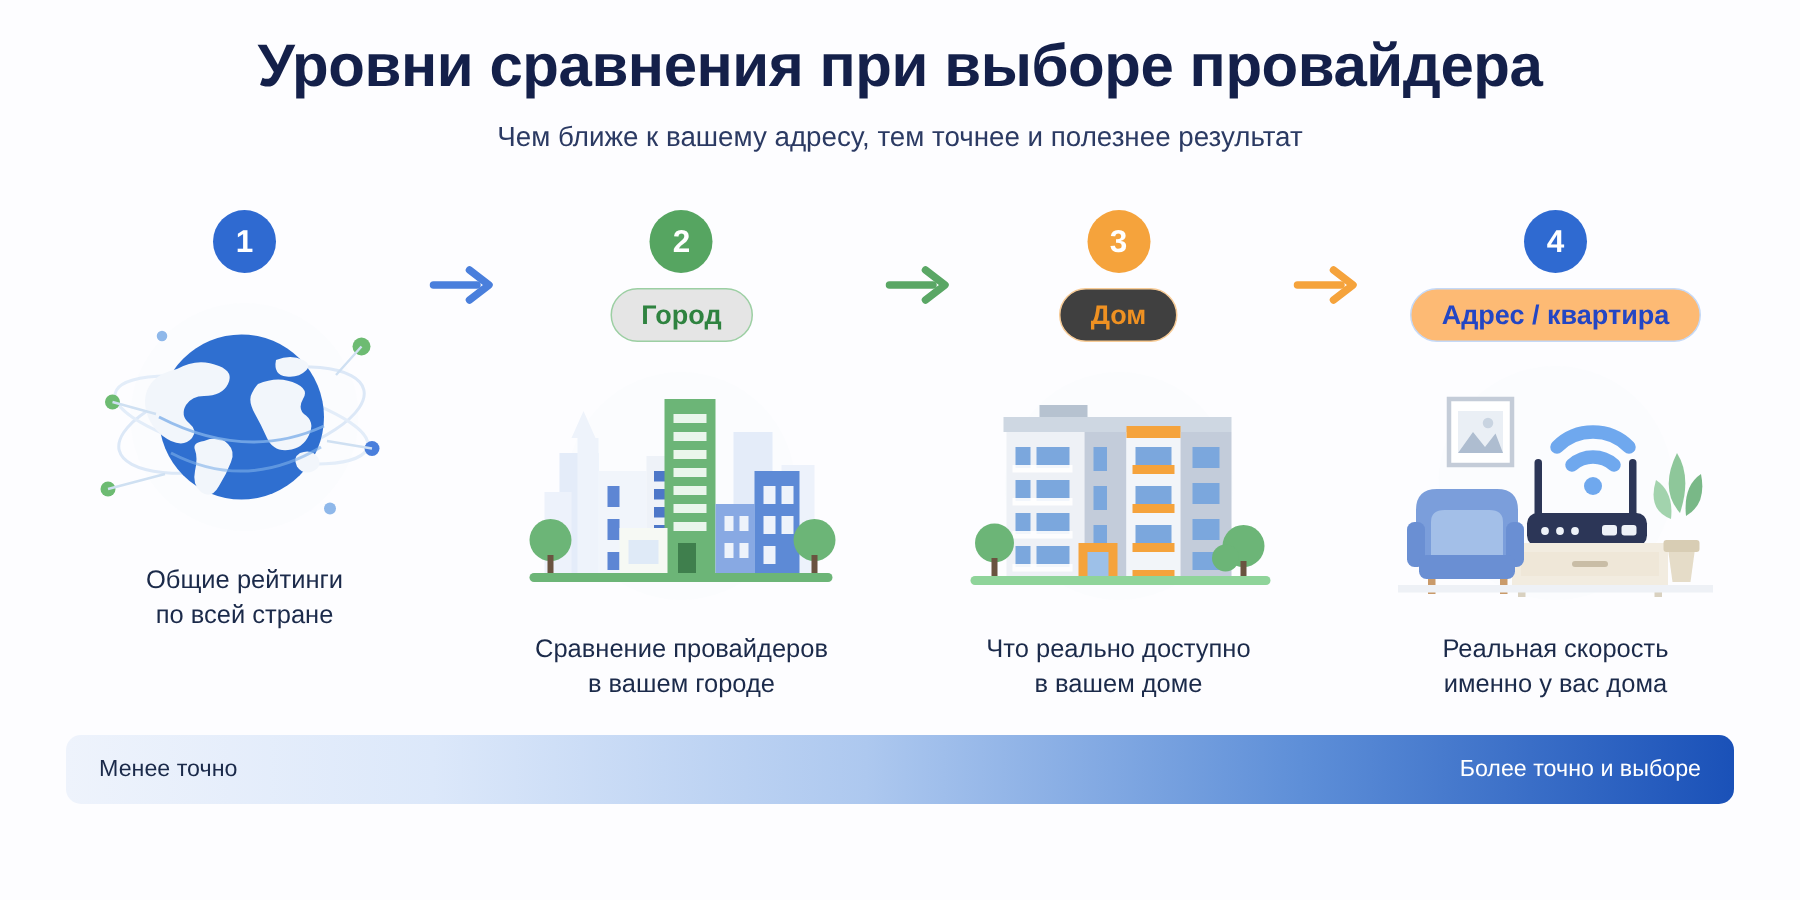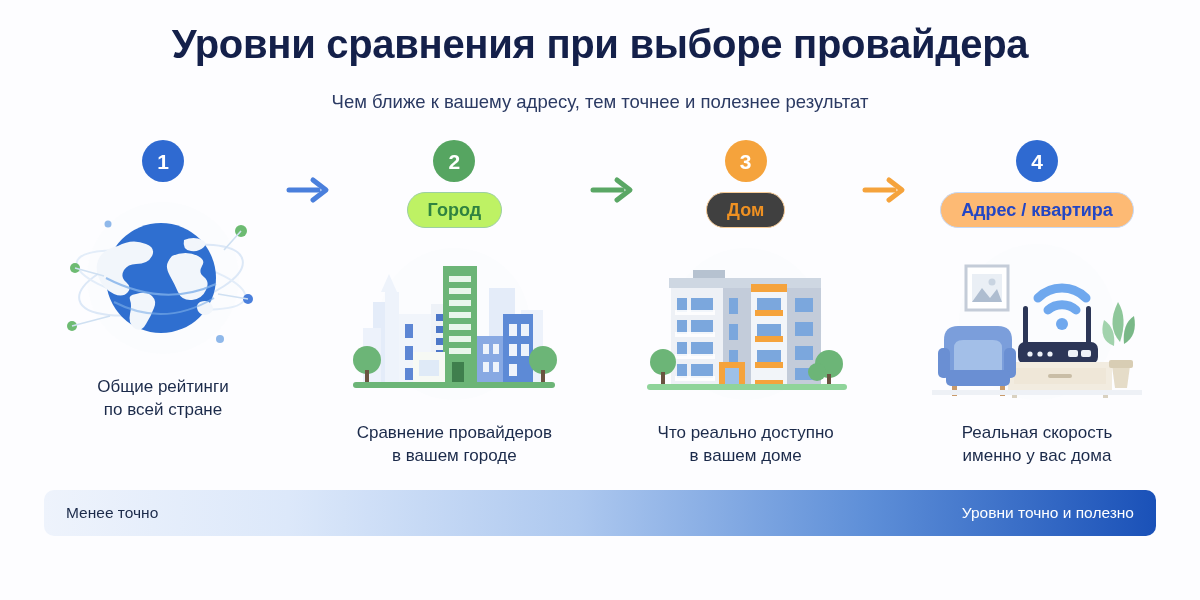"Чем ближе к вашему адресу," .subtitle { margin: 24px 0 0 0 -> 13px 0 0 0 }
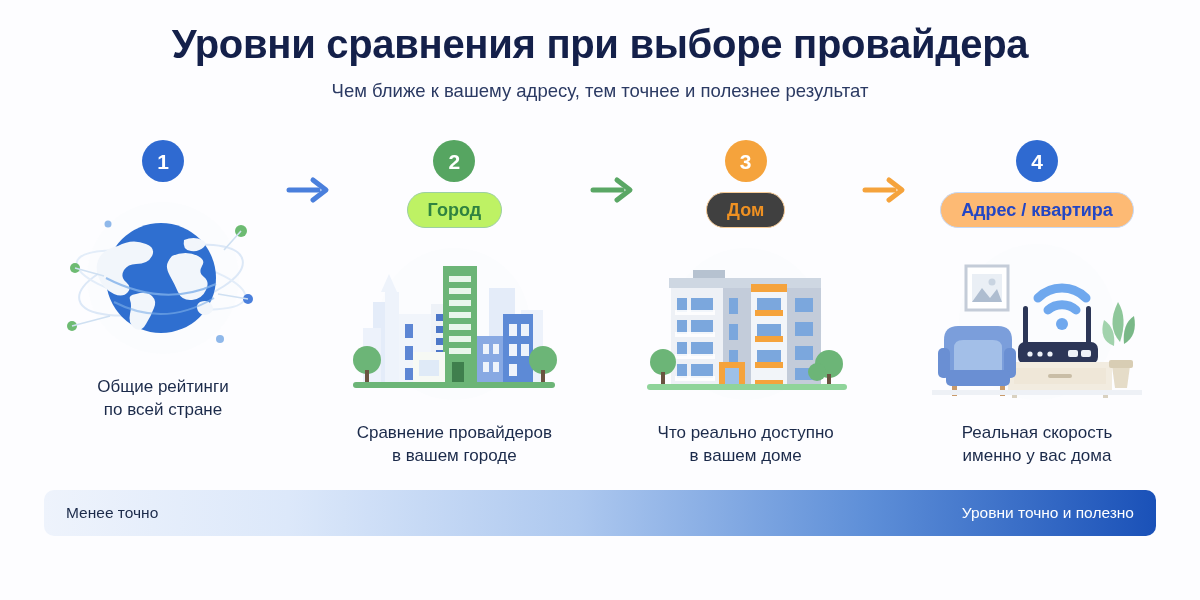"Город" div.pill { background: #bef264 -> #e5e5e5 }
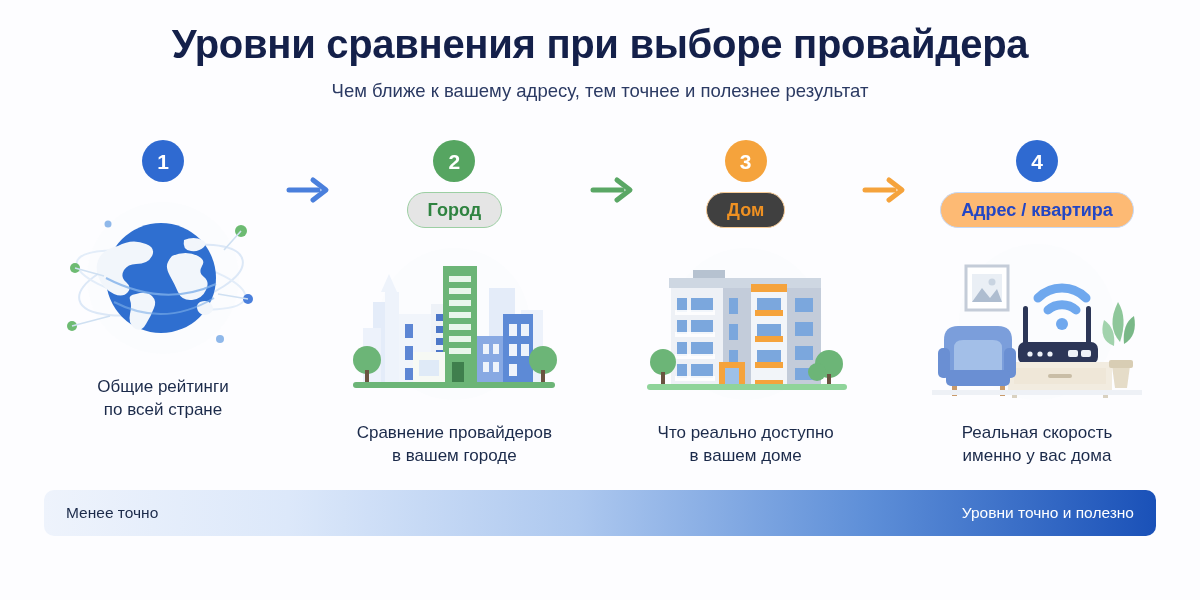"Уровни точно и полезно" span.scale-right { text: Уровни точно и полезно -> Более точно и выборе }
